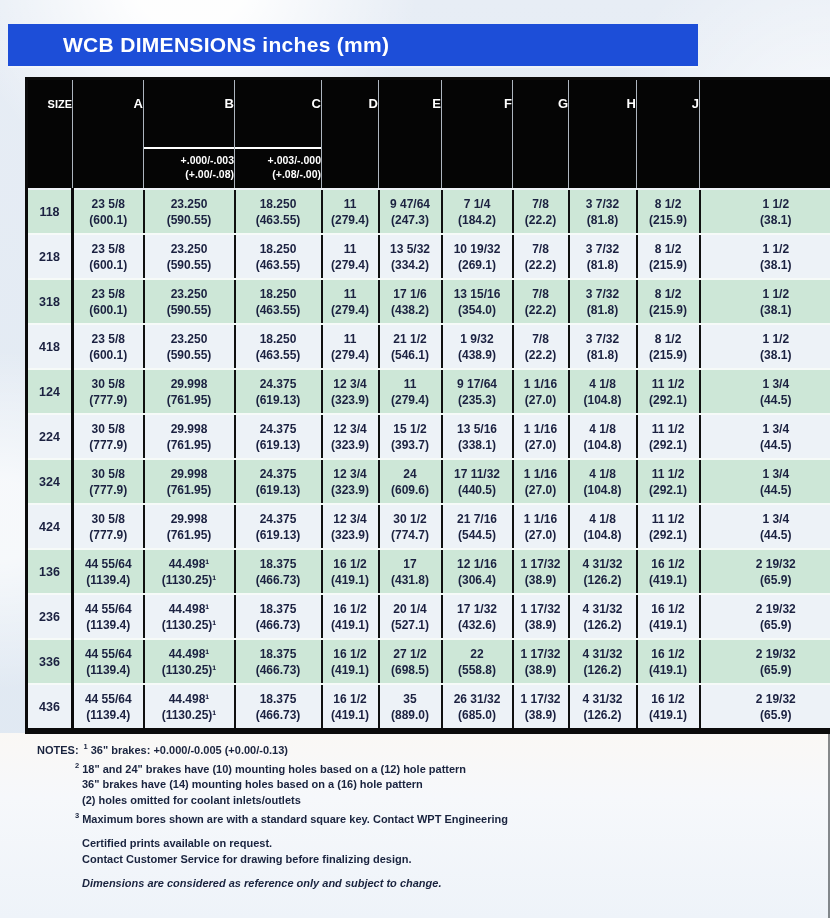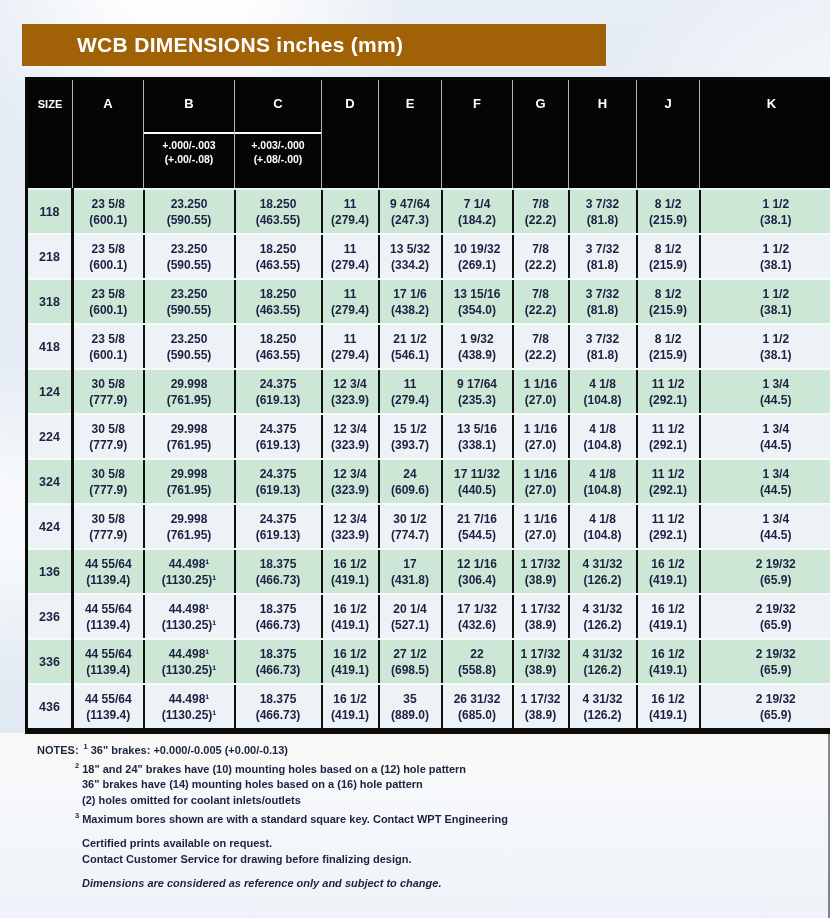"WCB DIMENSIONS inches (mm)" .banner { background: #a16207 -> #1d4ed8; left: 22px -> 8px; width: 584px -> 690px }
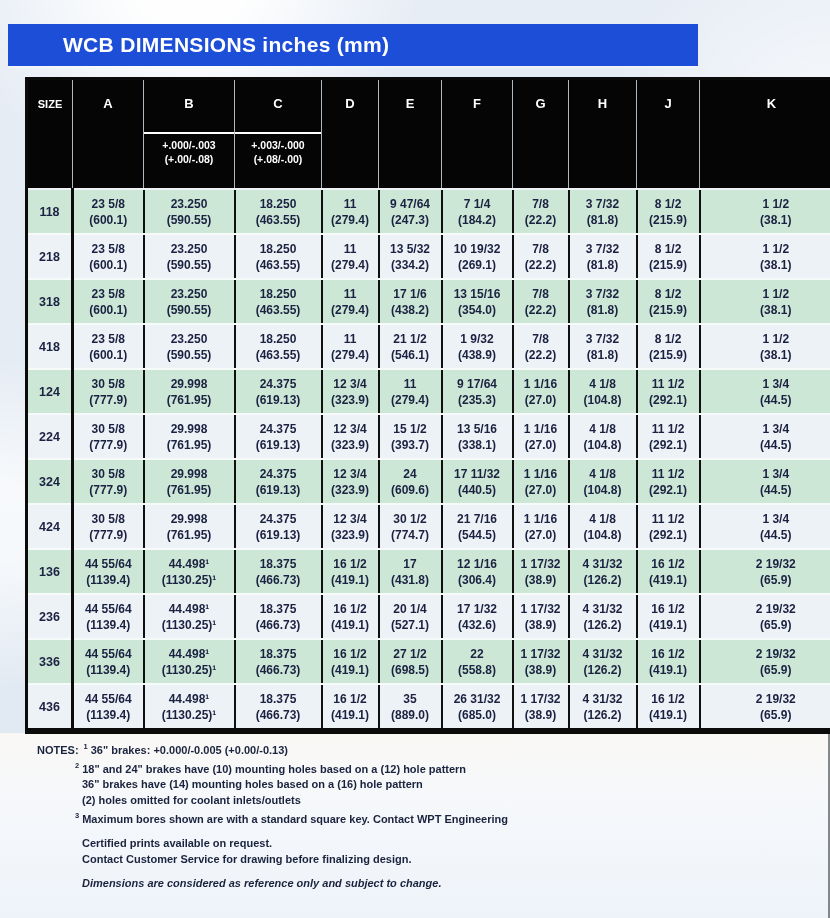"SIZE" .hc { text-align: center -> right }
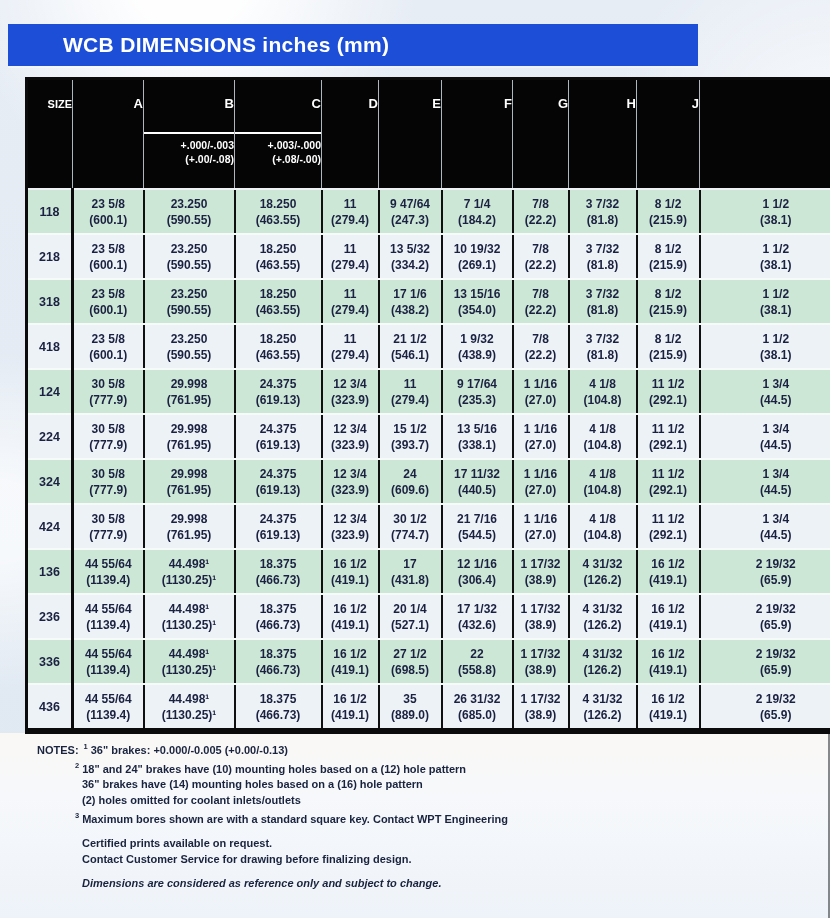"+.000/-.003" .hc .tol { height: 56px -> 41px }
